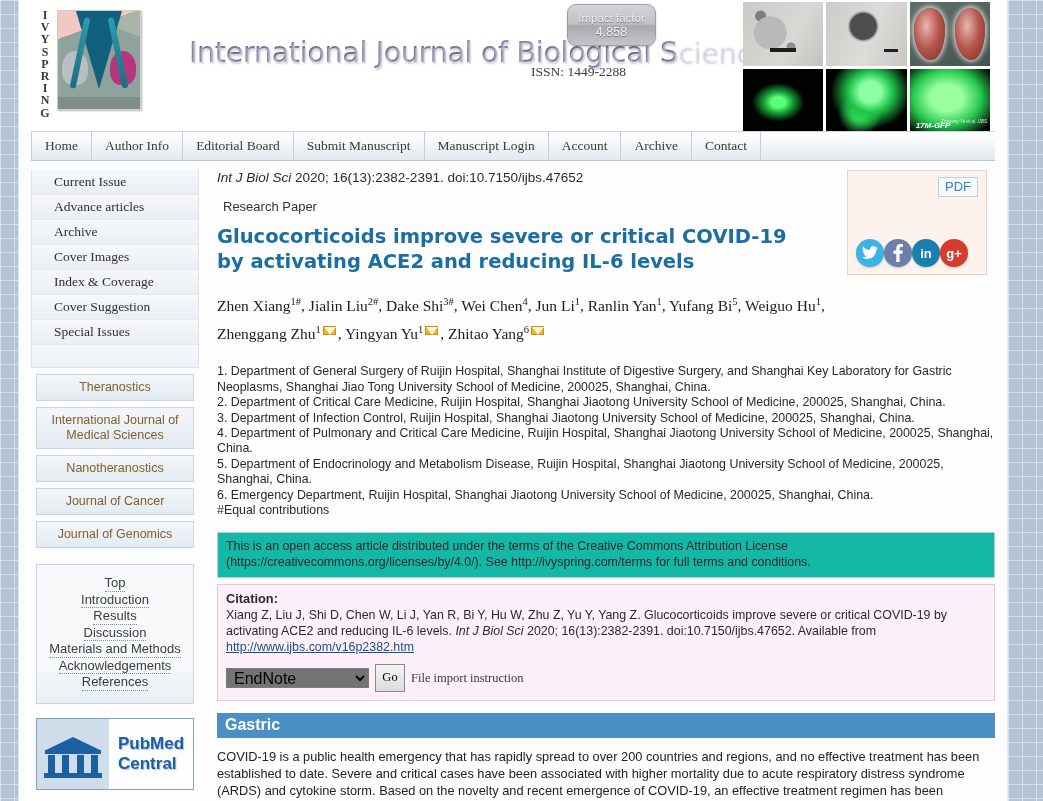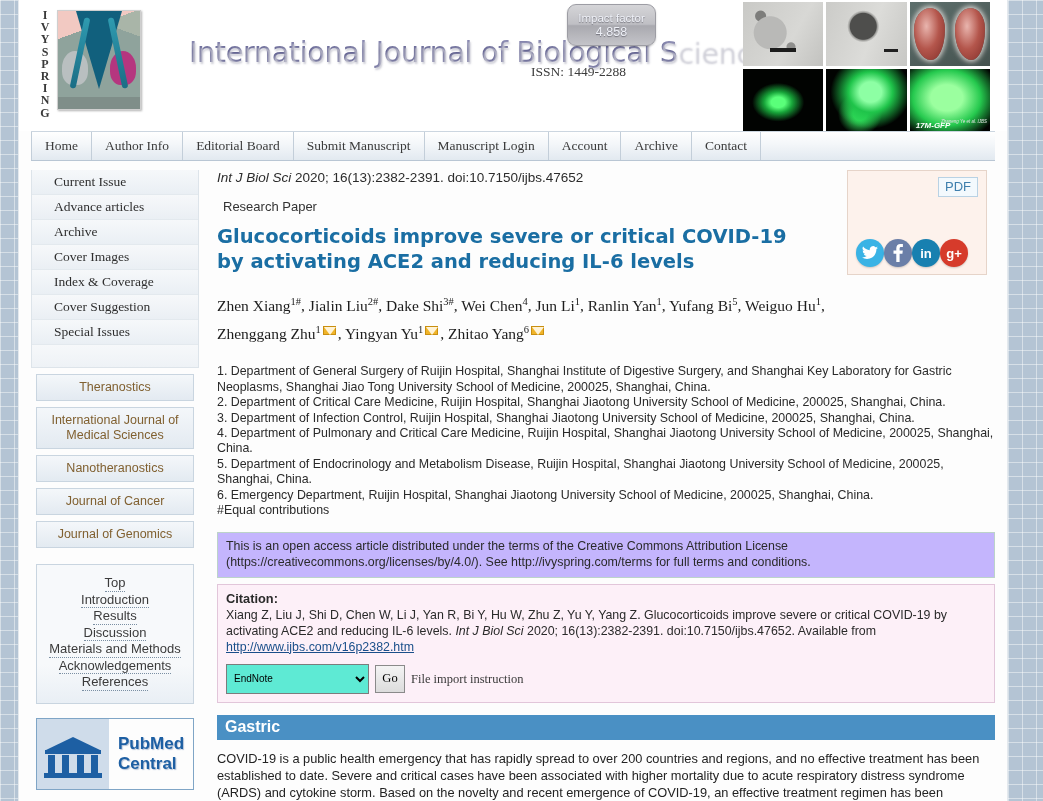"This is an open access" .license-box { background: #c4b5fd -> #14b8a6 }
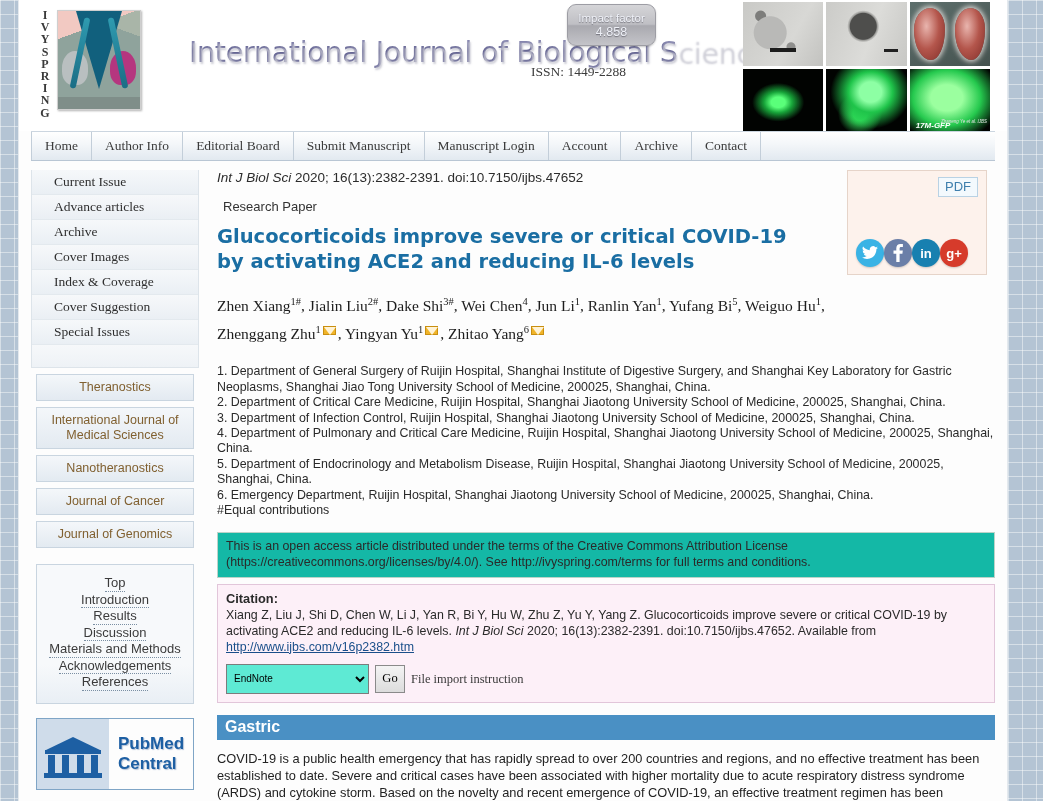"EndNote" .cite-select { background: #5eead4 -> #737373; font-size: 10px -> 16px; height: 30px -> 20px }
